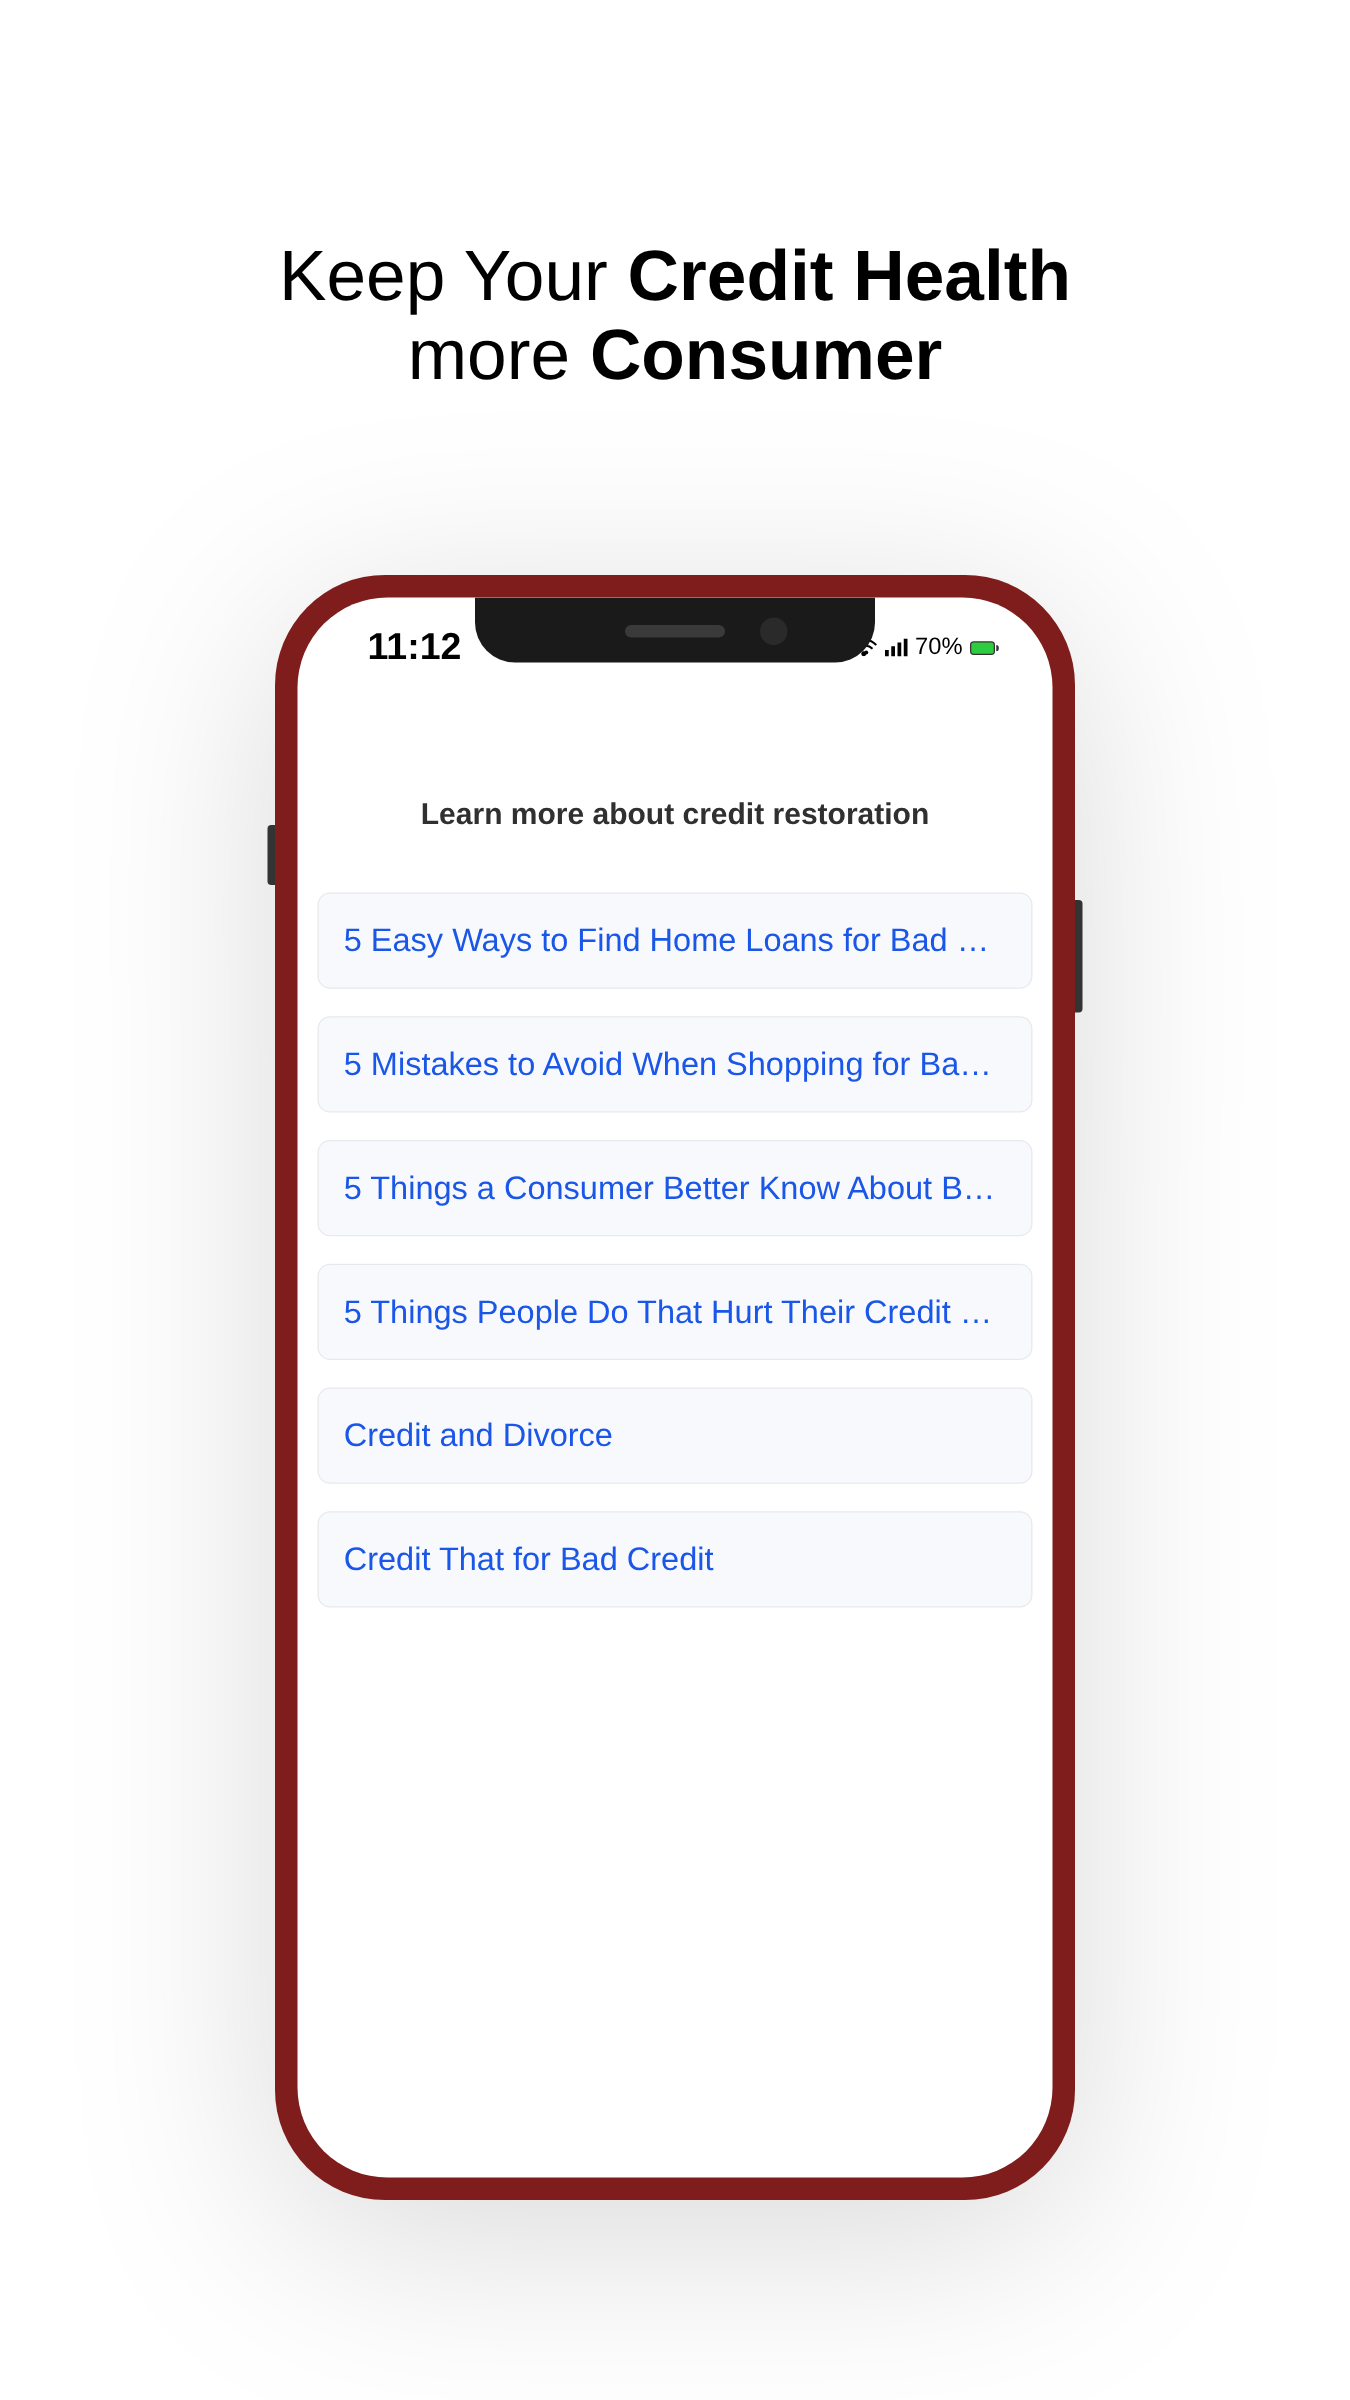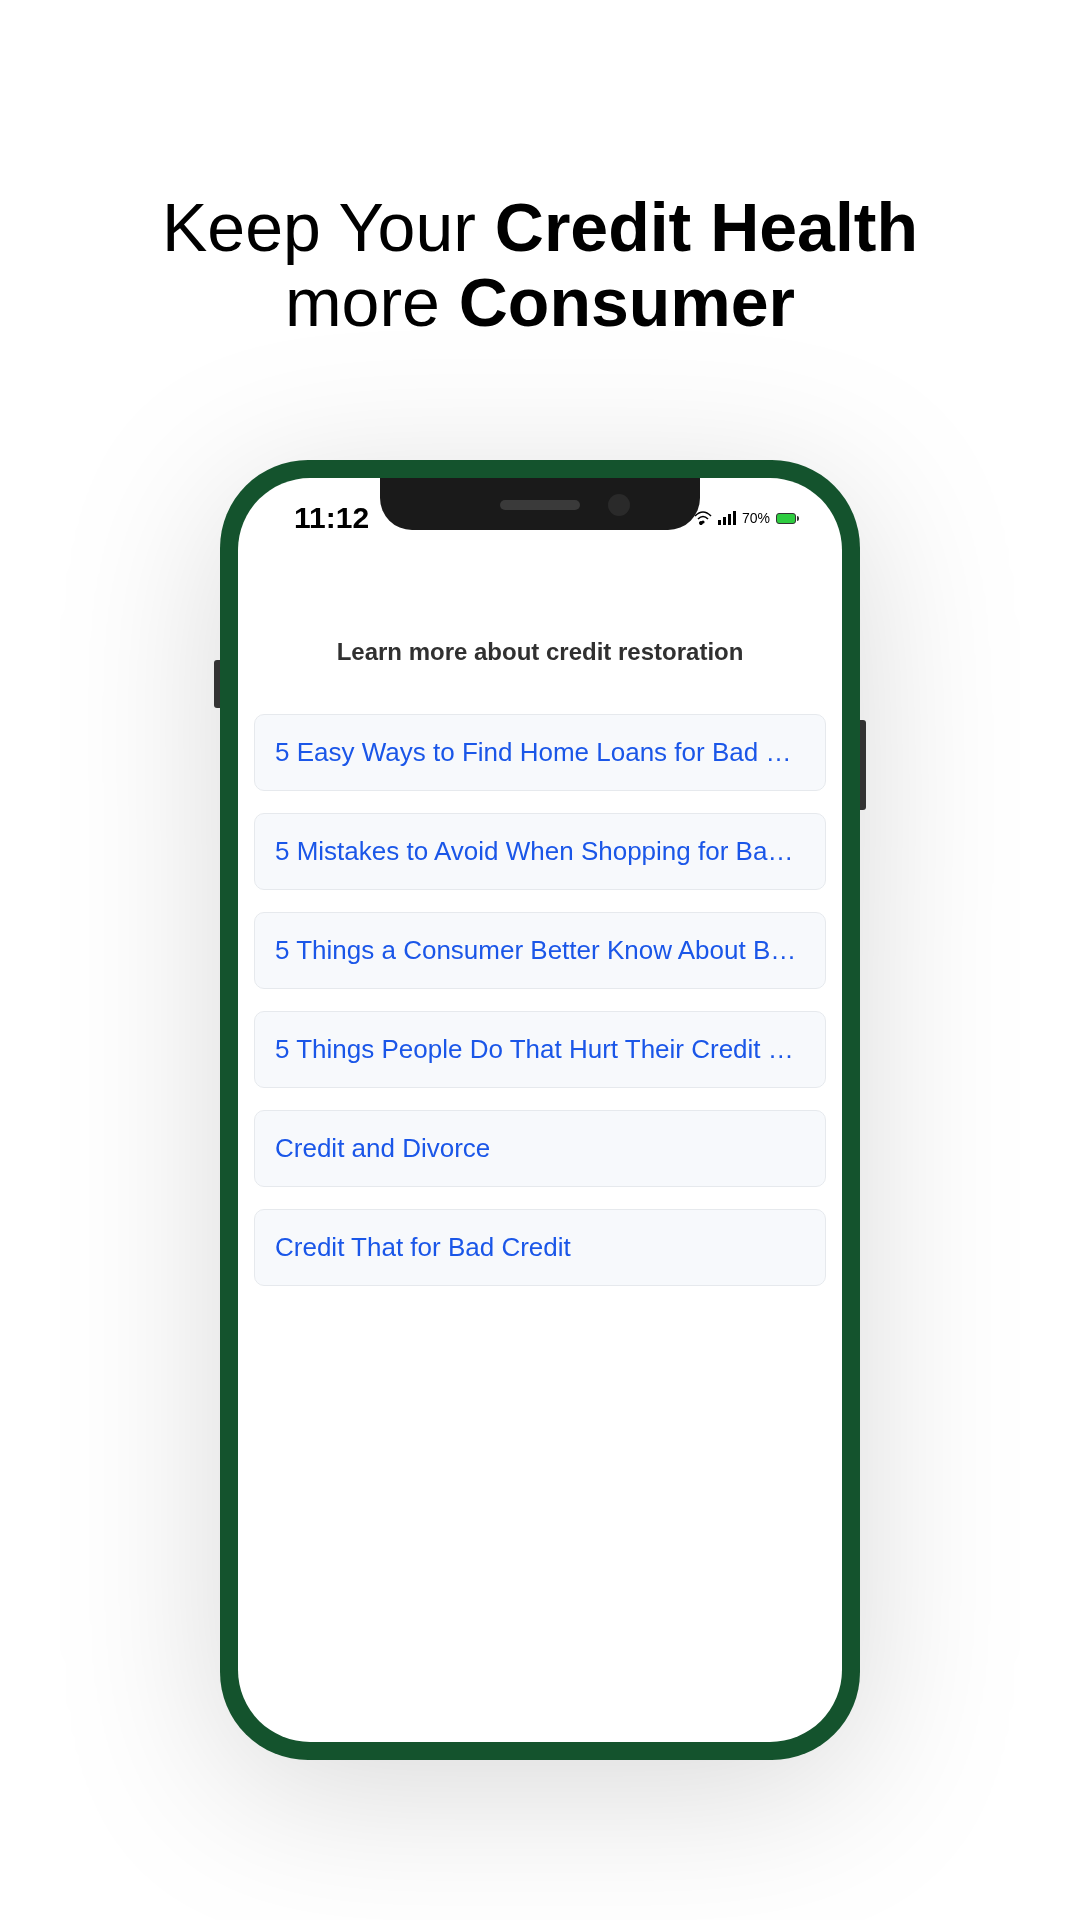"Keep Your Credit Health" .hero-title { font-size: 68px -> 57px }
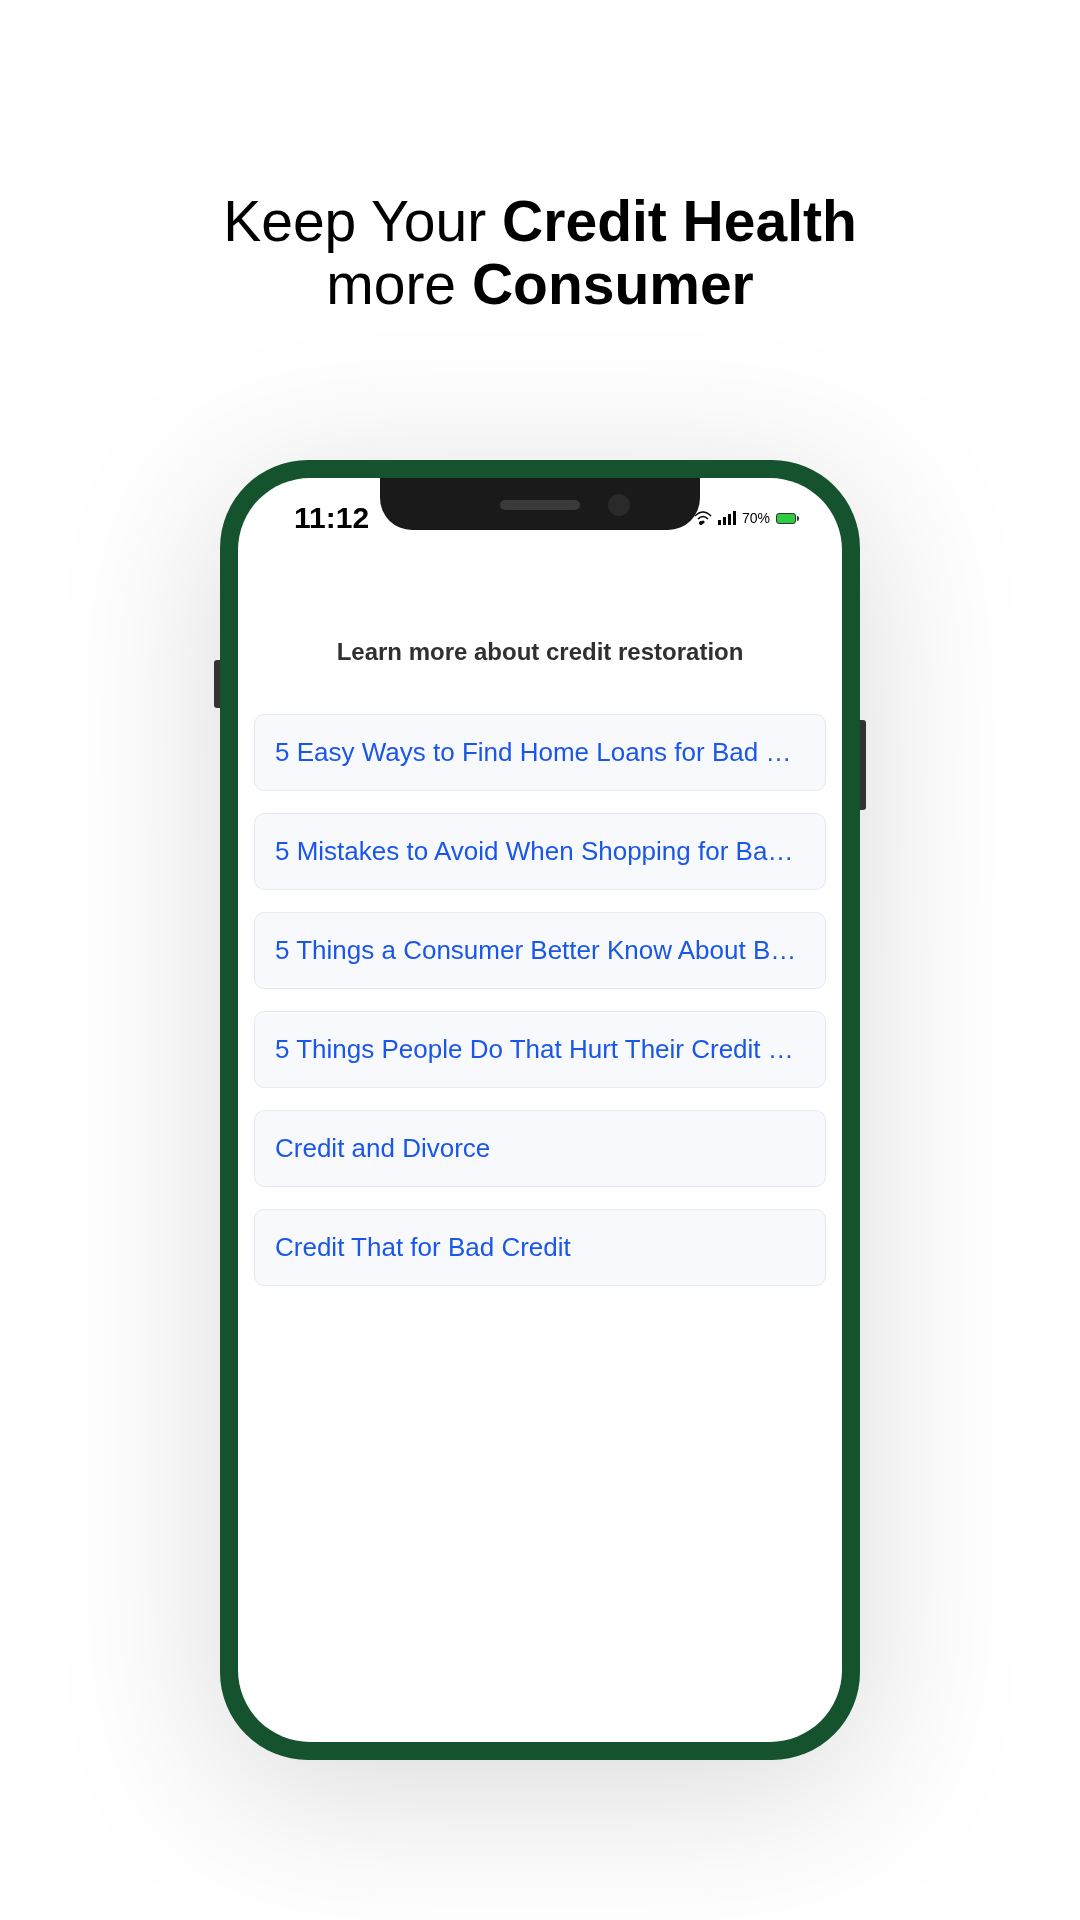"11:12" .phone-body { background: #14532d -> #7f1d1d }
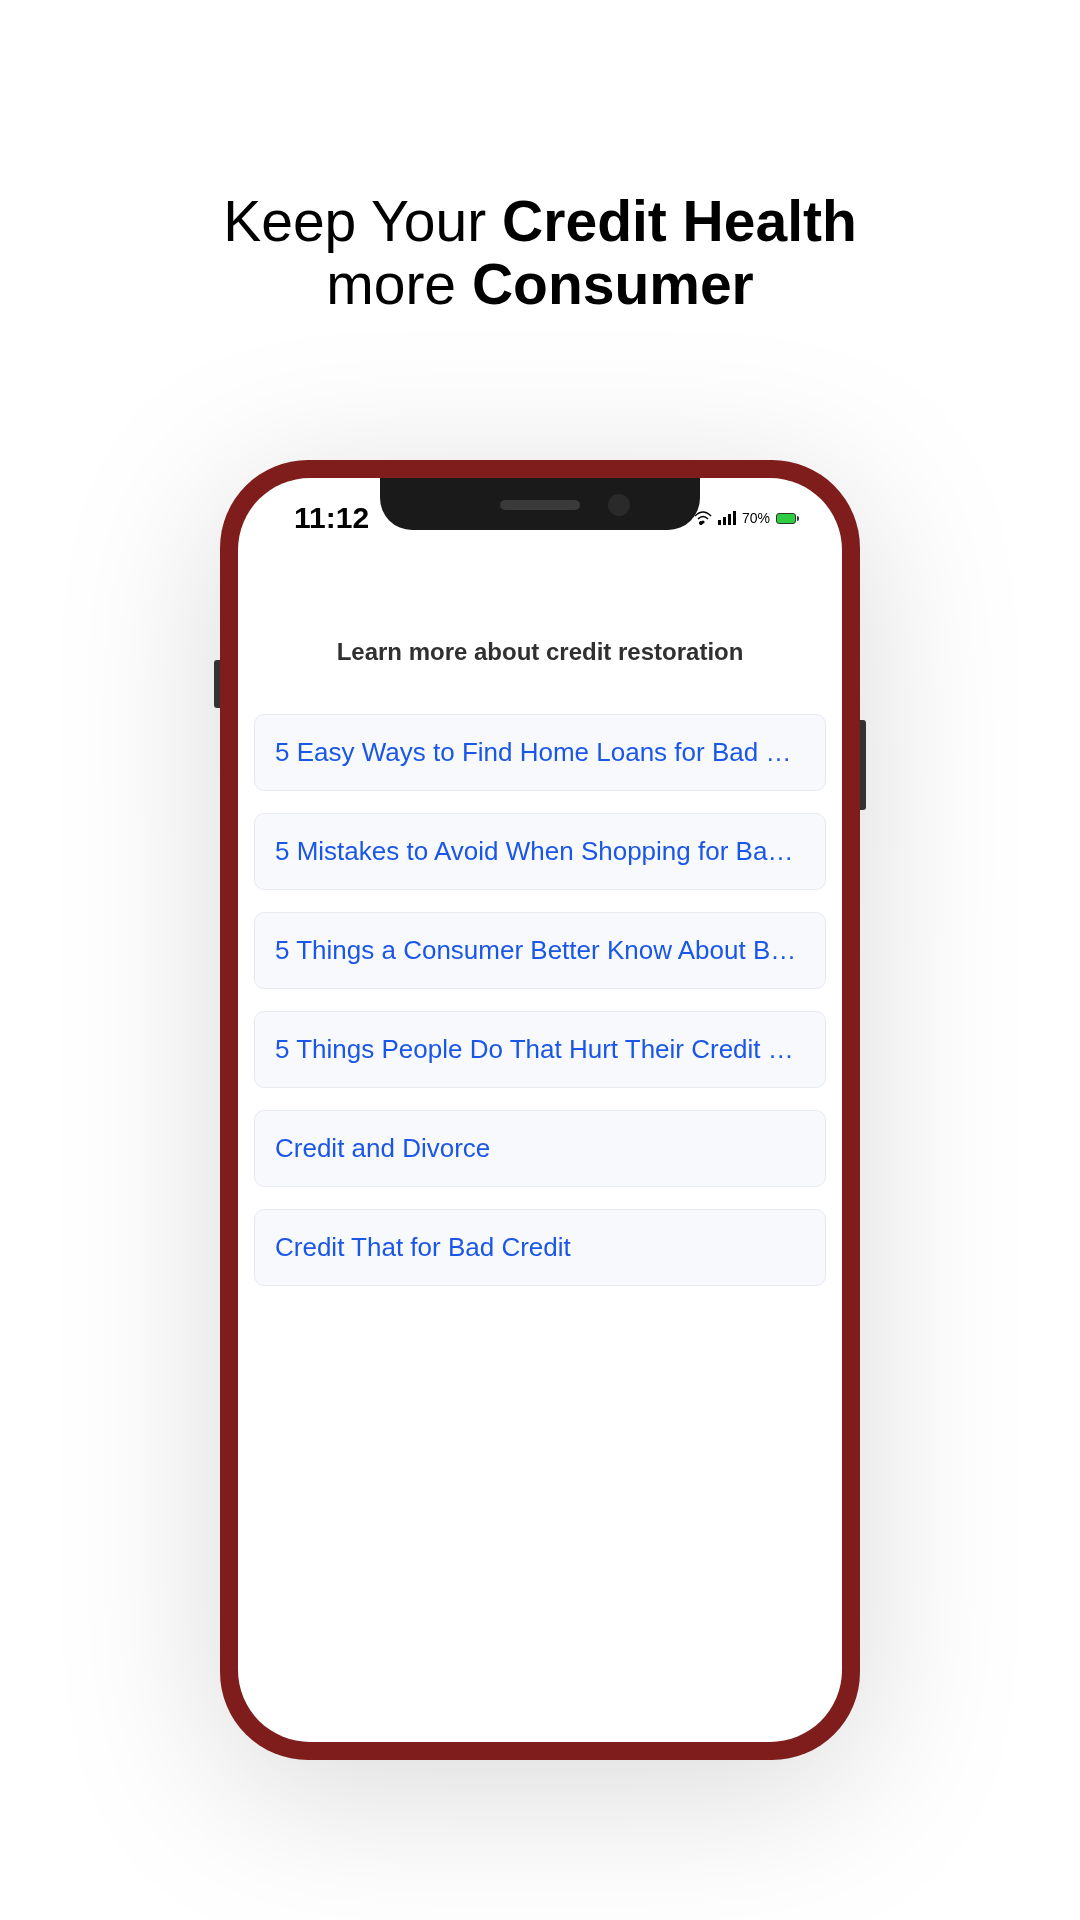"70%" .battery-pct { font-size: 14px -> 19px }
